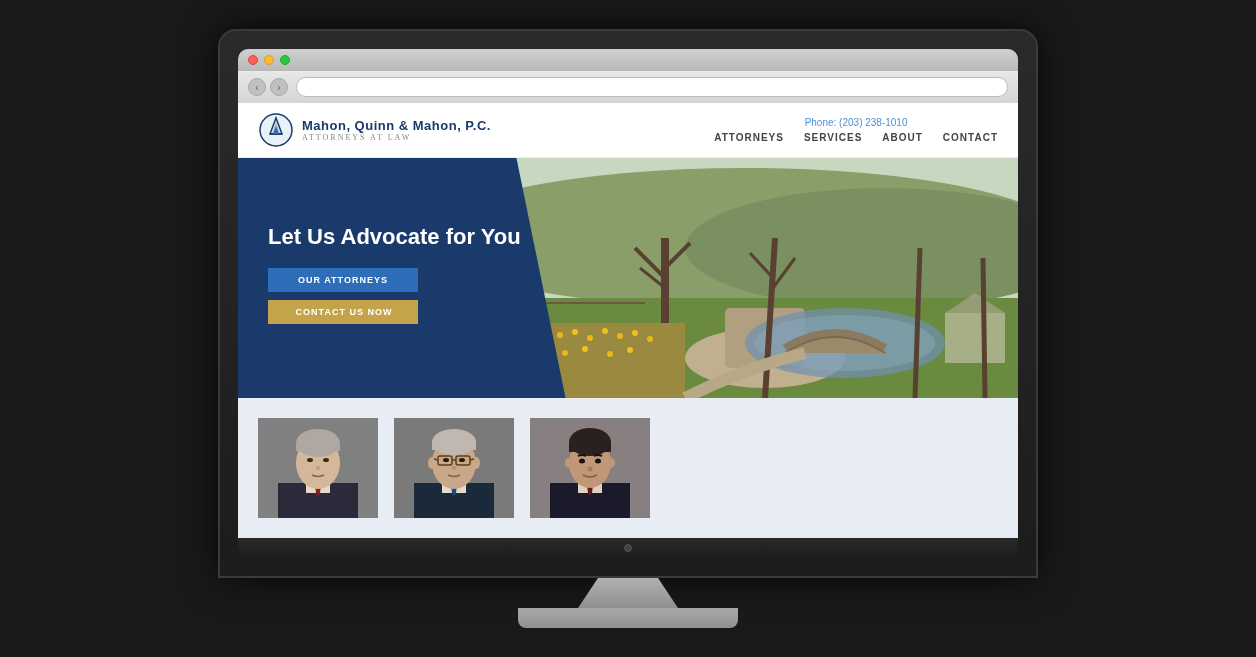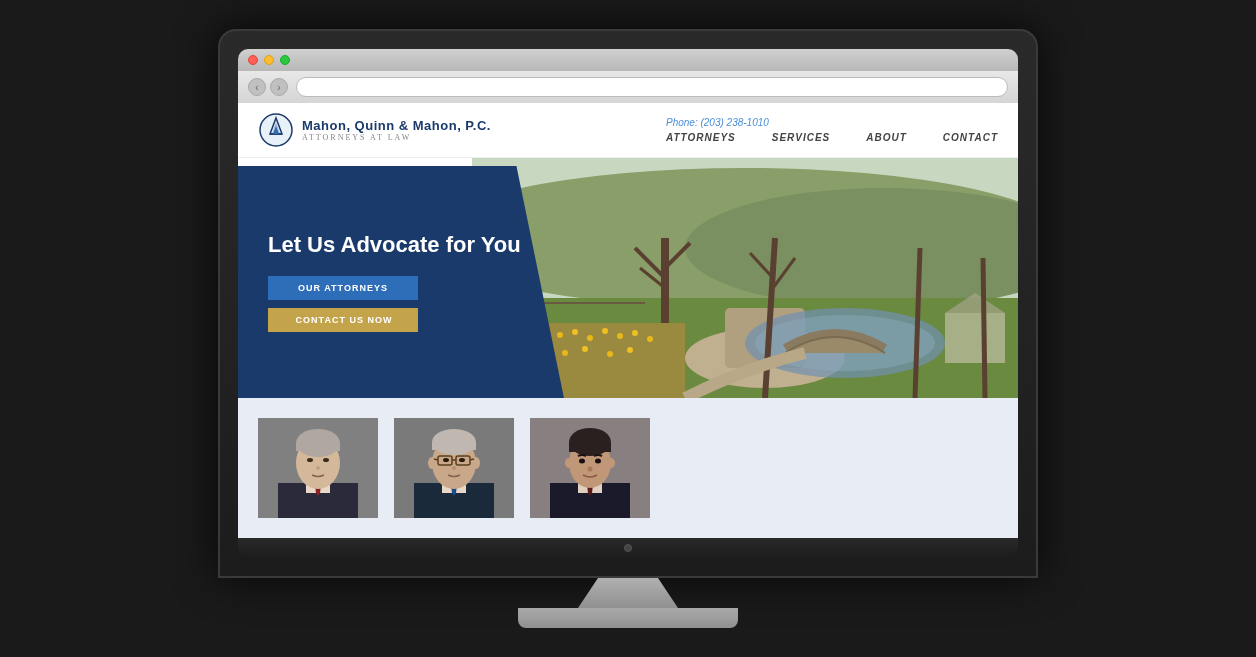"Phone: (203) 238-1010" .header-right { align-items: flex-start -> center; font-style: italic -> none }
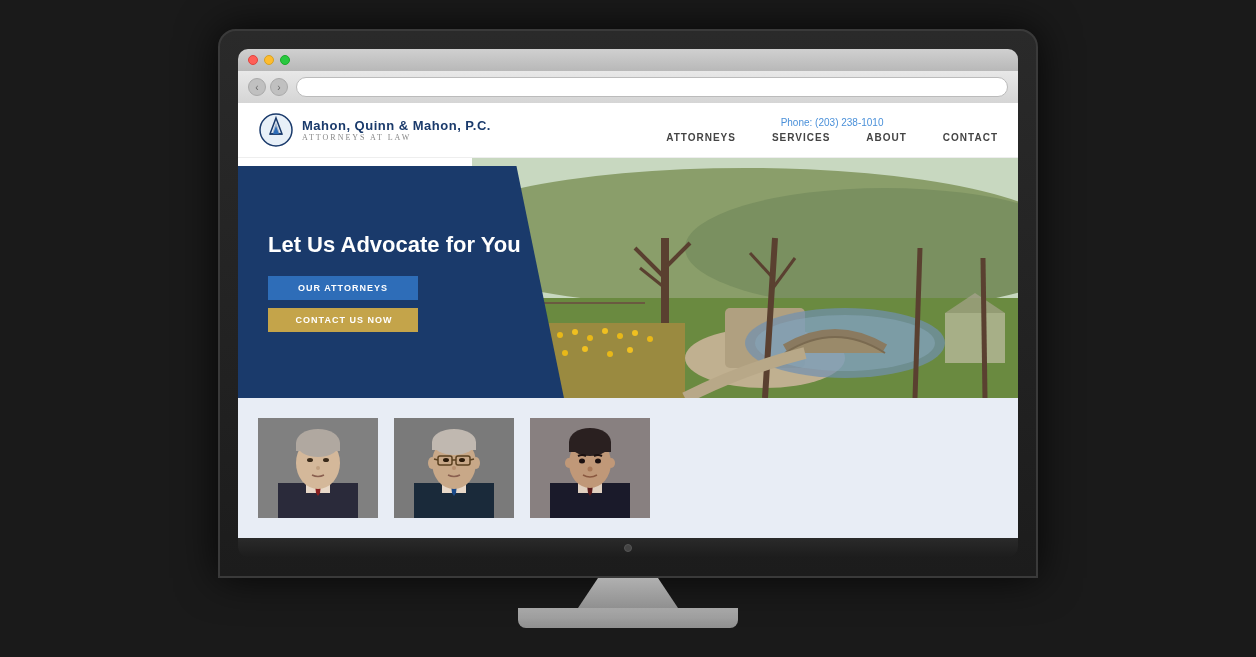"ATTORNEYS" .nav-menu { gap: 36px -> 20px }
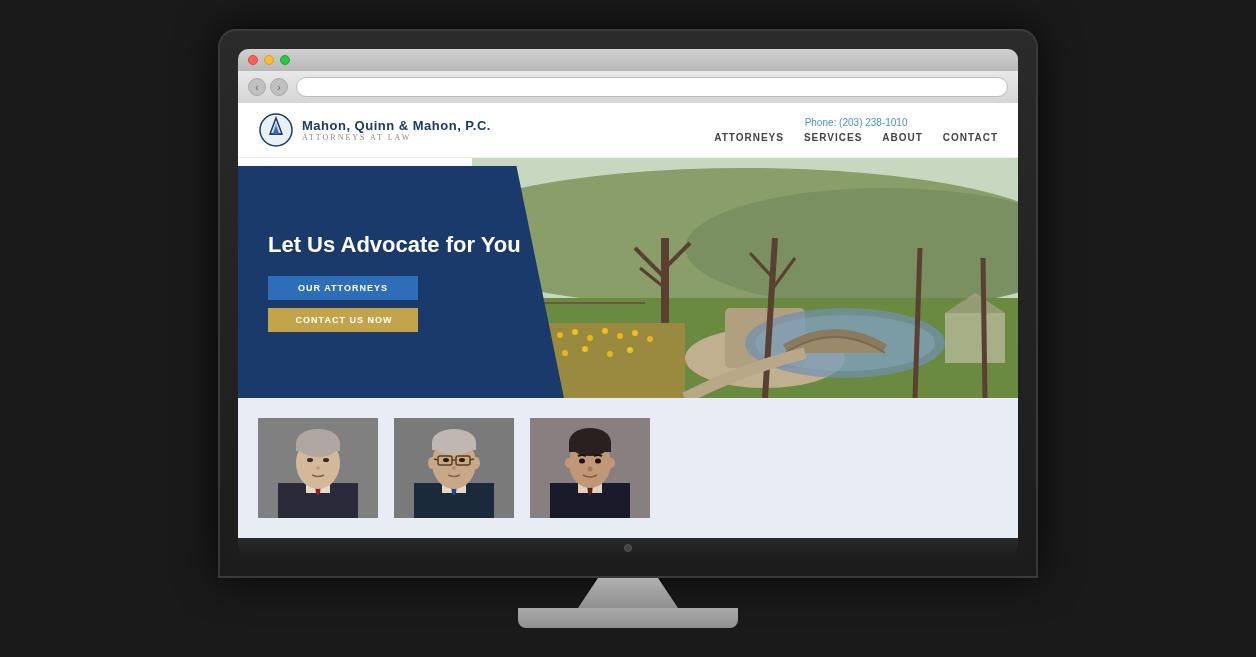"Let Us Advocate for You" .hero-overlay { top: 8px -> 0 }
